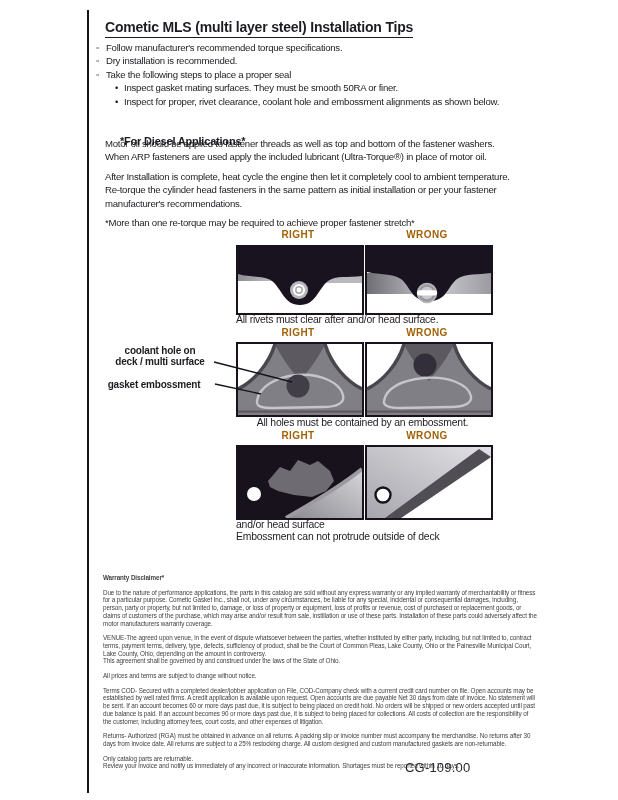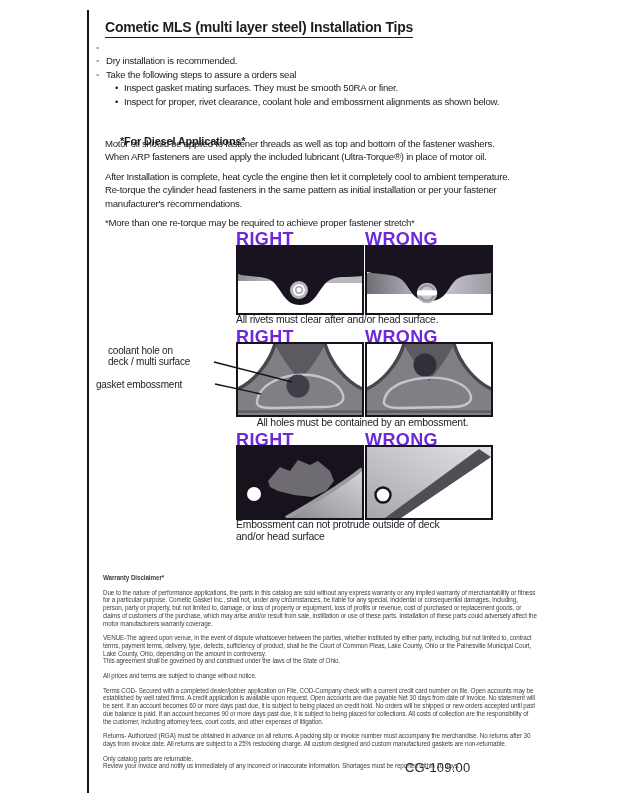"Follow manufacturer's recommended torque" span { html: none -> <span>Follow manufacturer's recommended torque specifications.</span> }
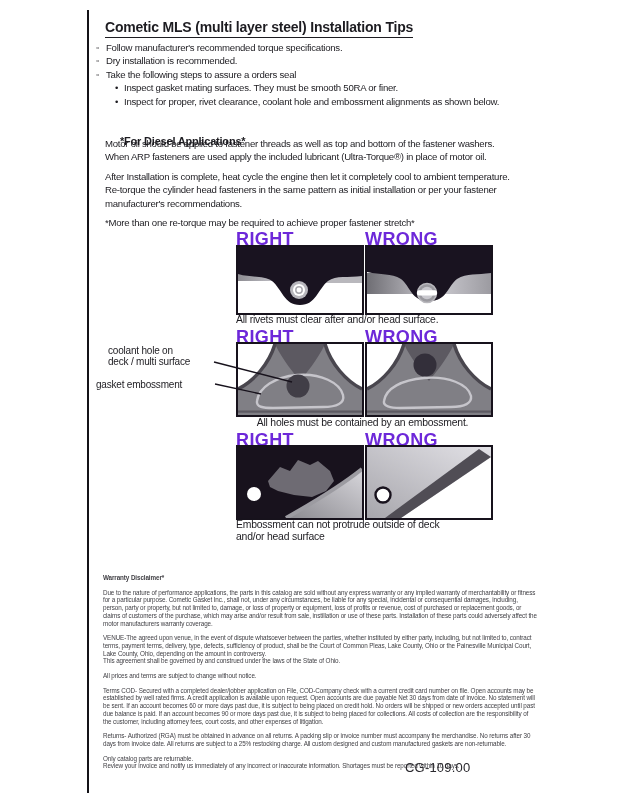"Take the following steps to" span { text: assure a orders -> place a proper }
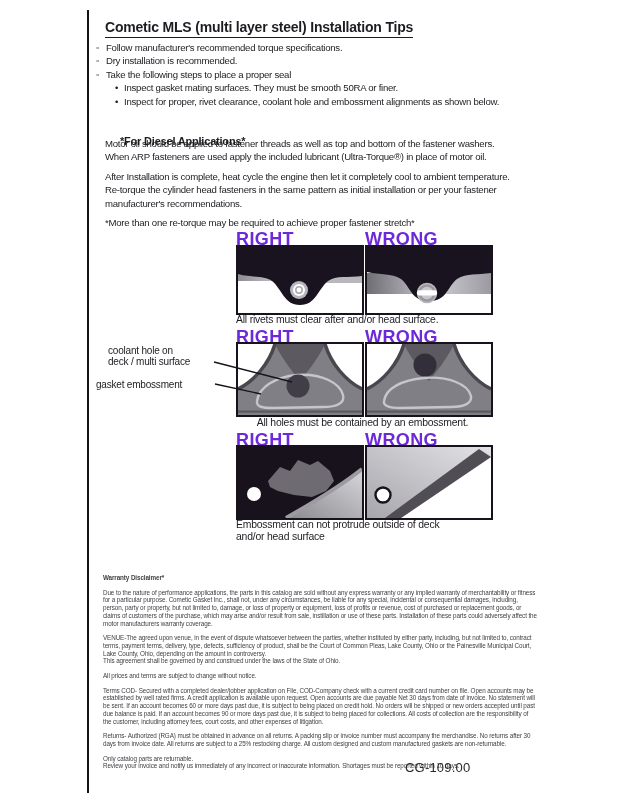"RIGHT" .dlabel { color: #6d28d9 -> #a16207; font-size: 18px -> 10px; text-align: none -> center }
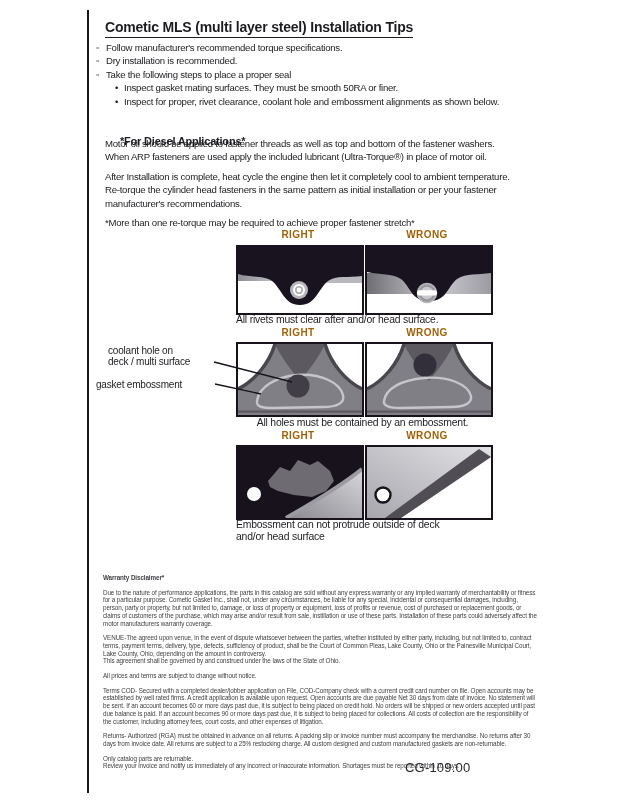"coolant hole on" .sidelabel { font-weight: none -> bold; text-align: left -> center }
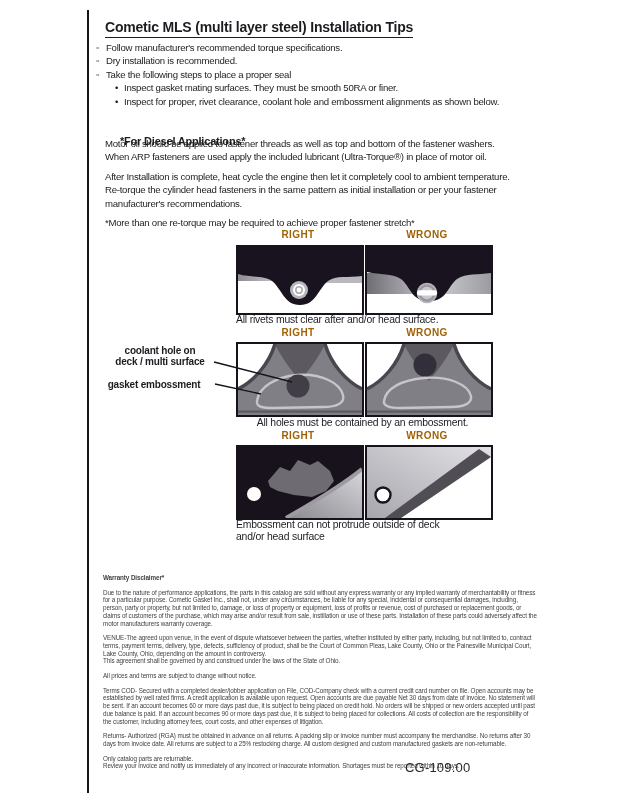"Embossment can not protrude outside" div { order: before "and/or head surface" -> after "and/or head surface" }
